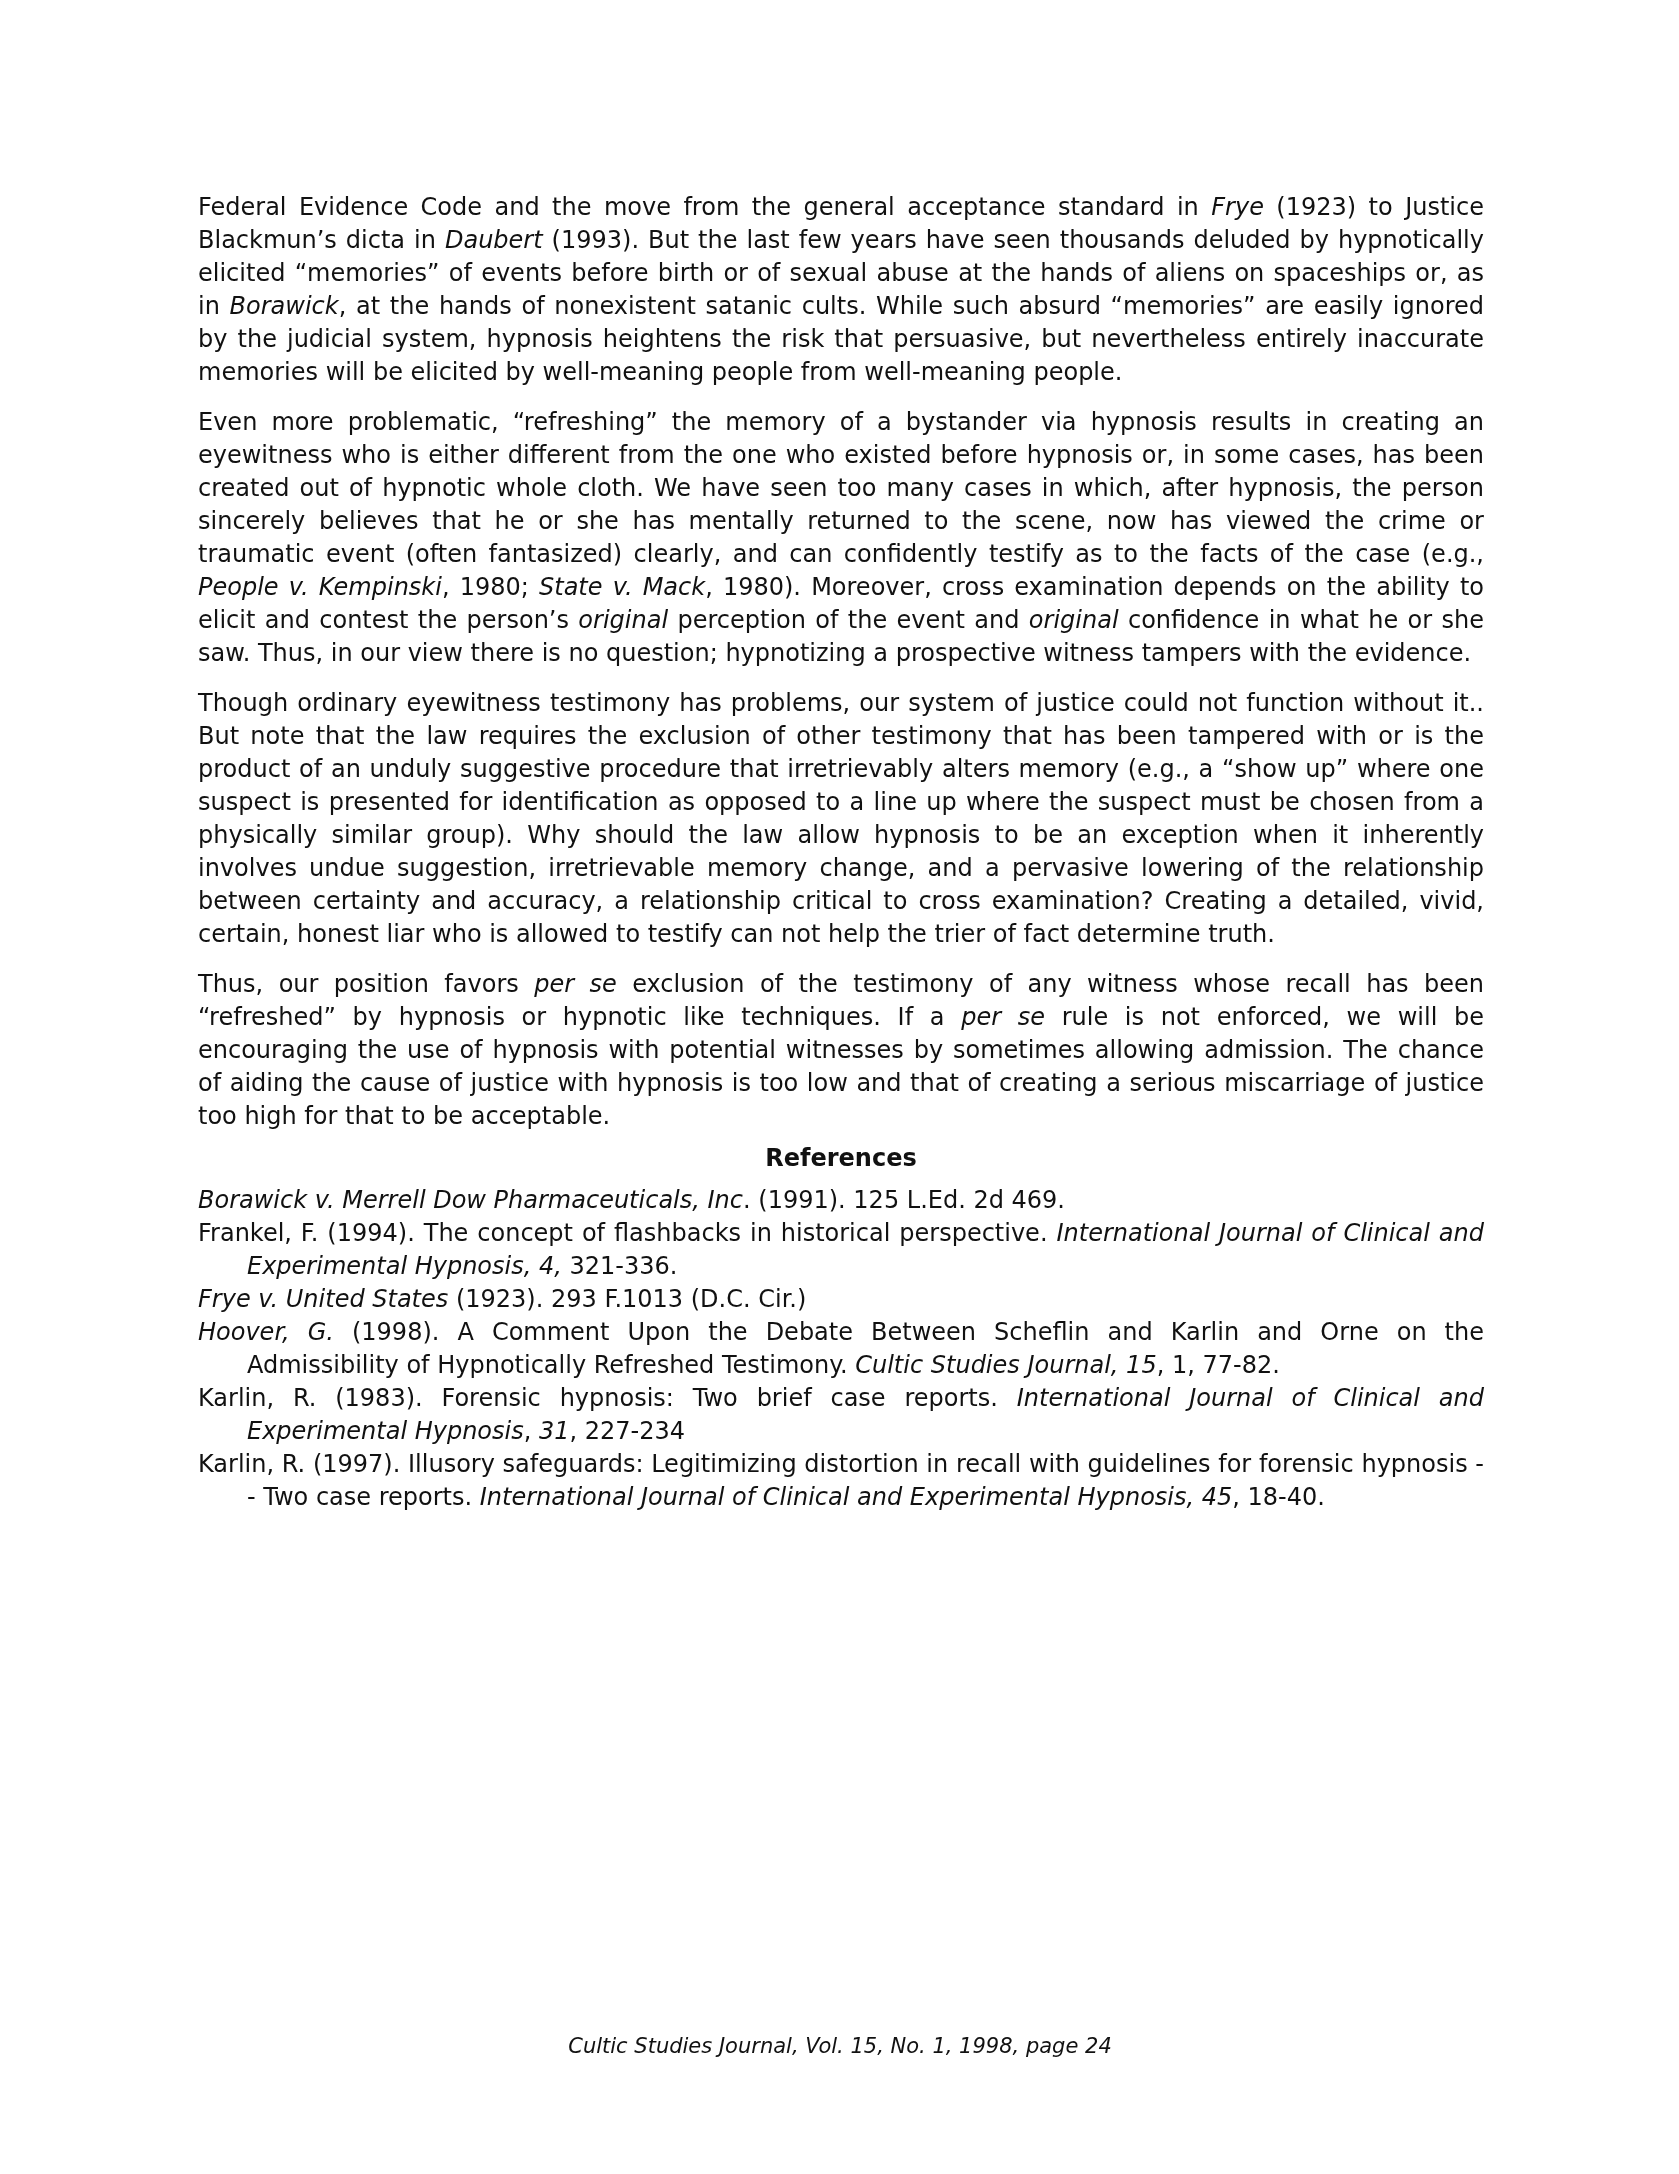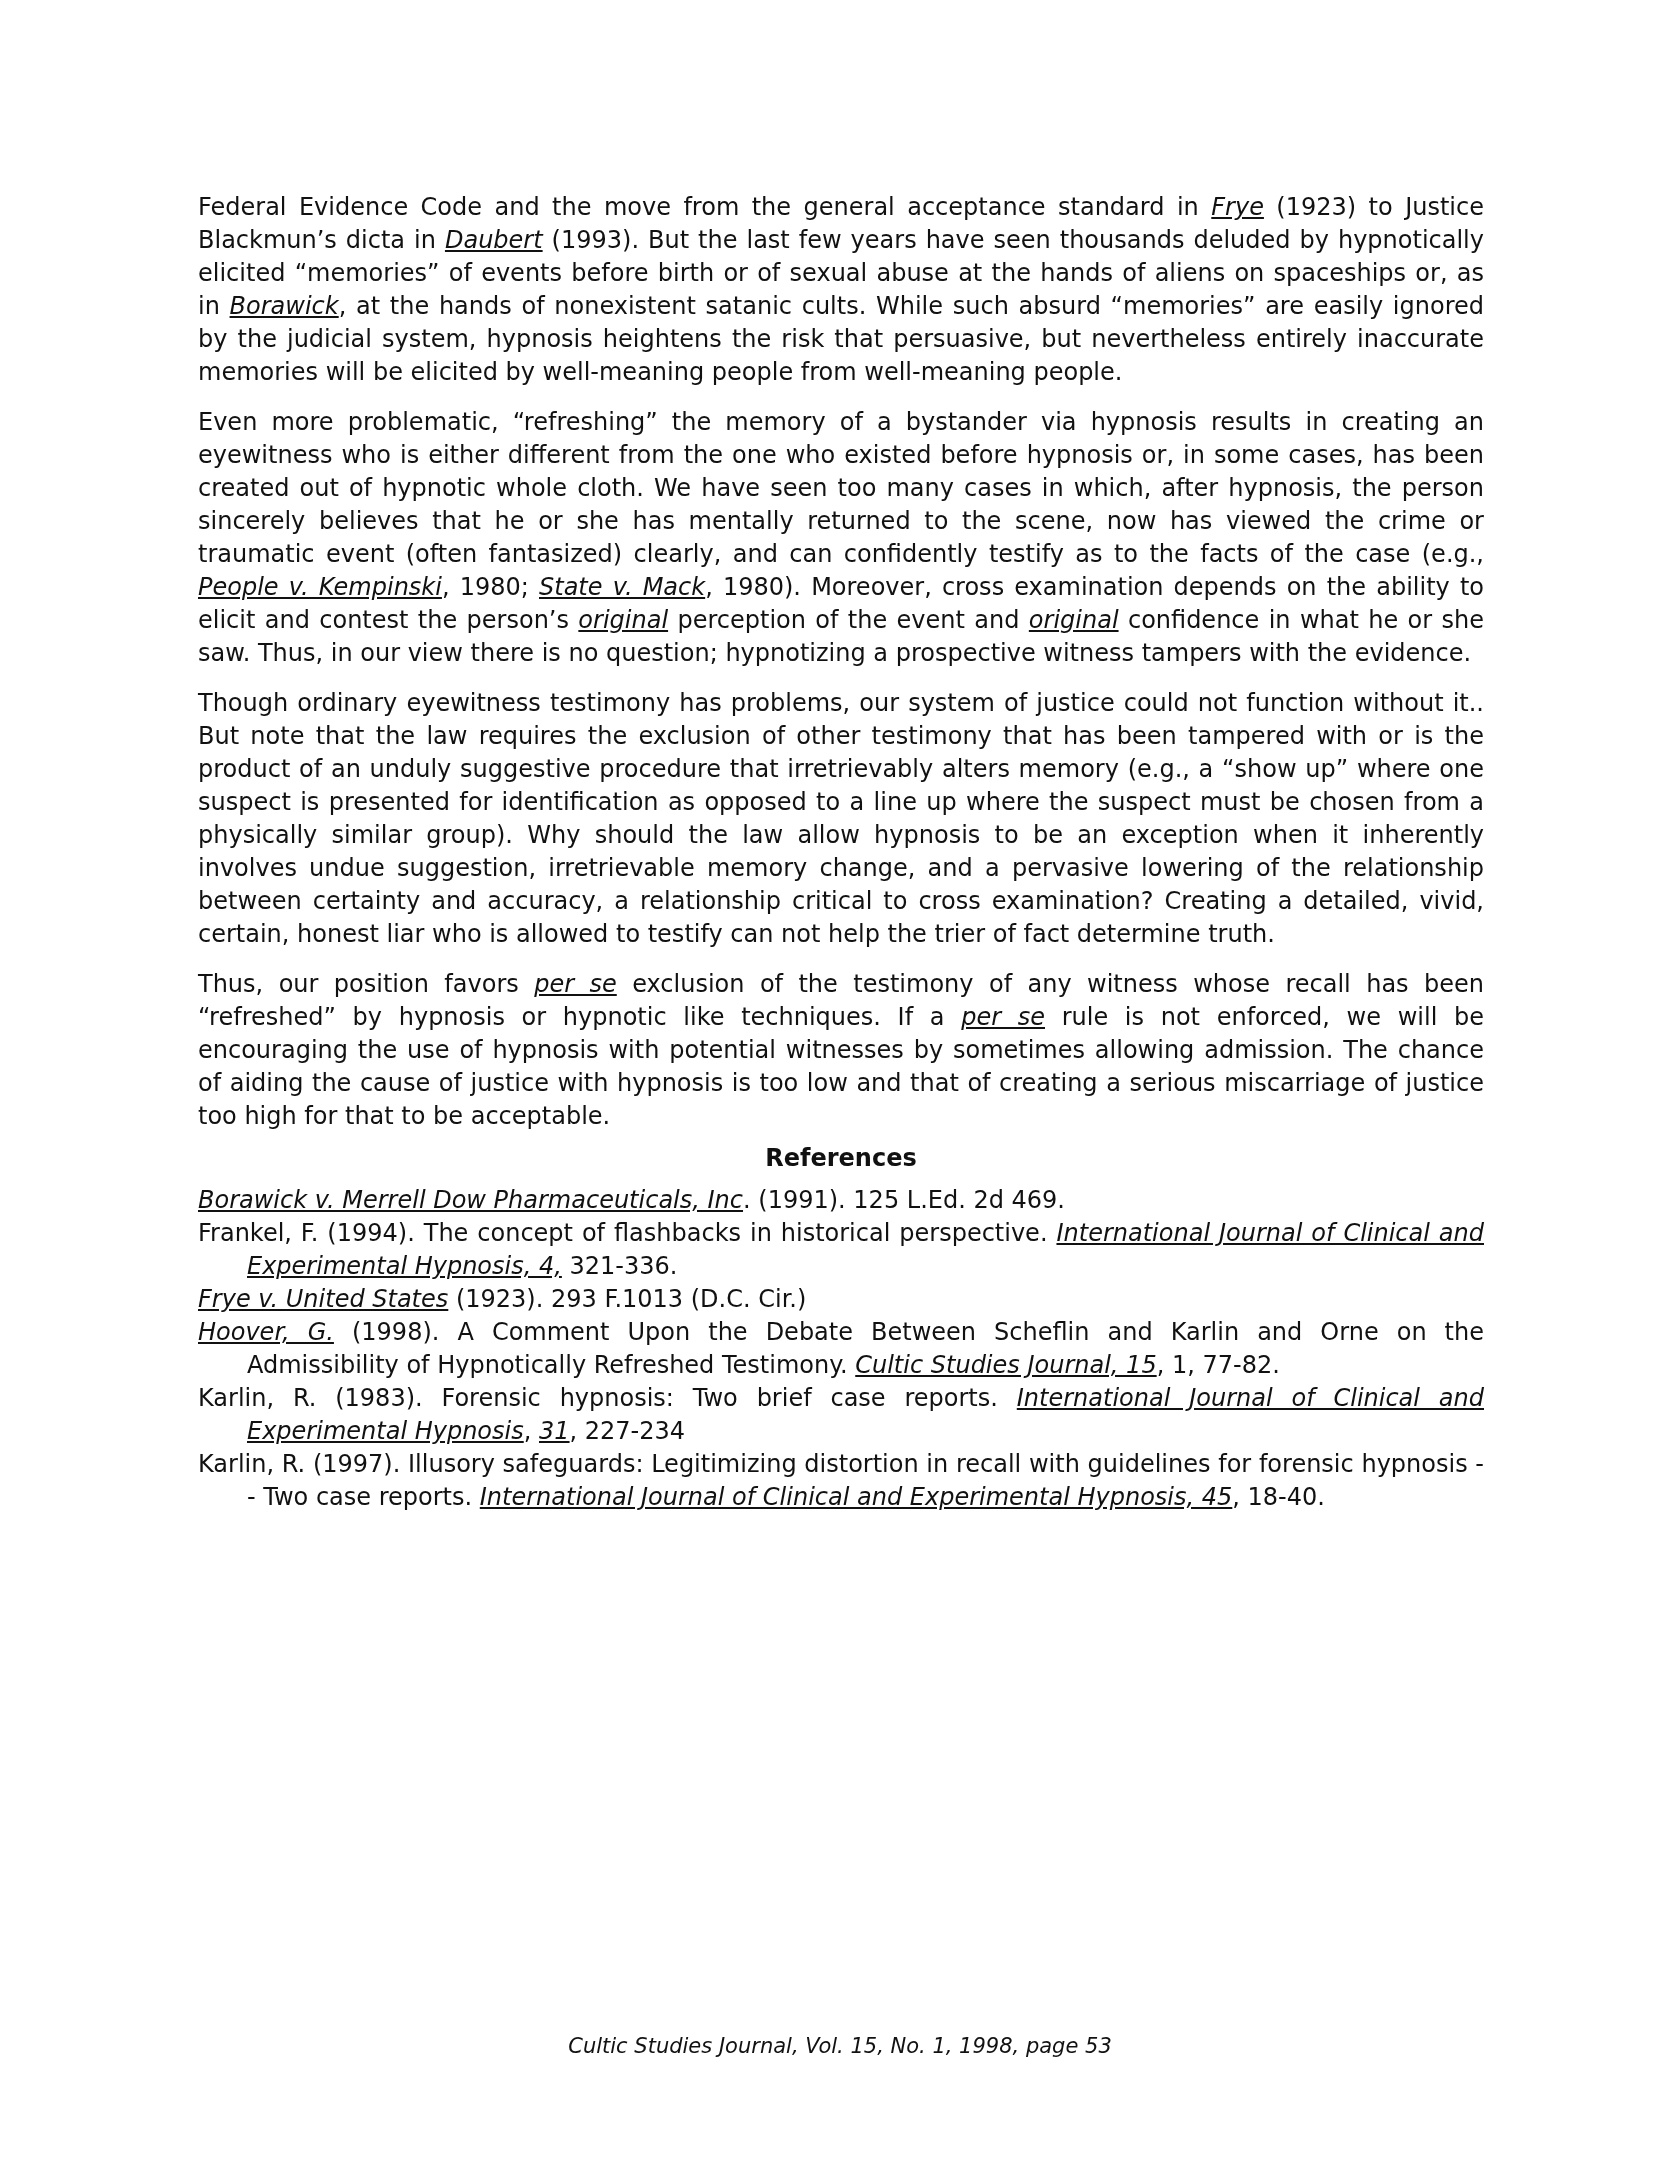"Frye" i, .it { text-decoration: underline -> none }
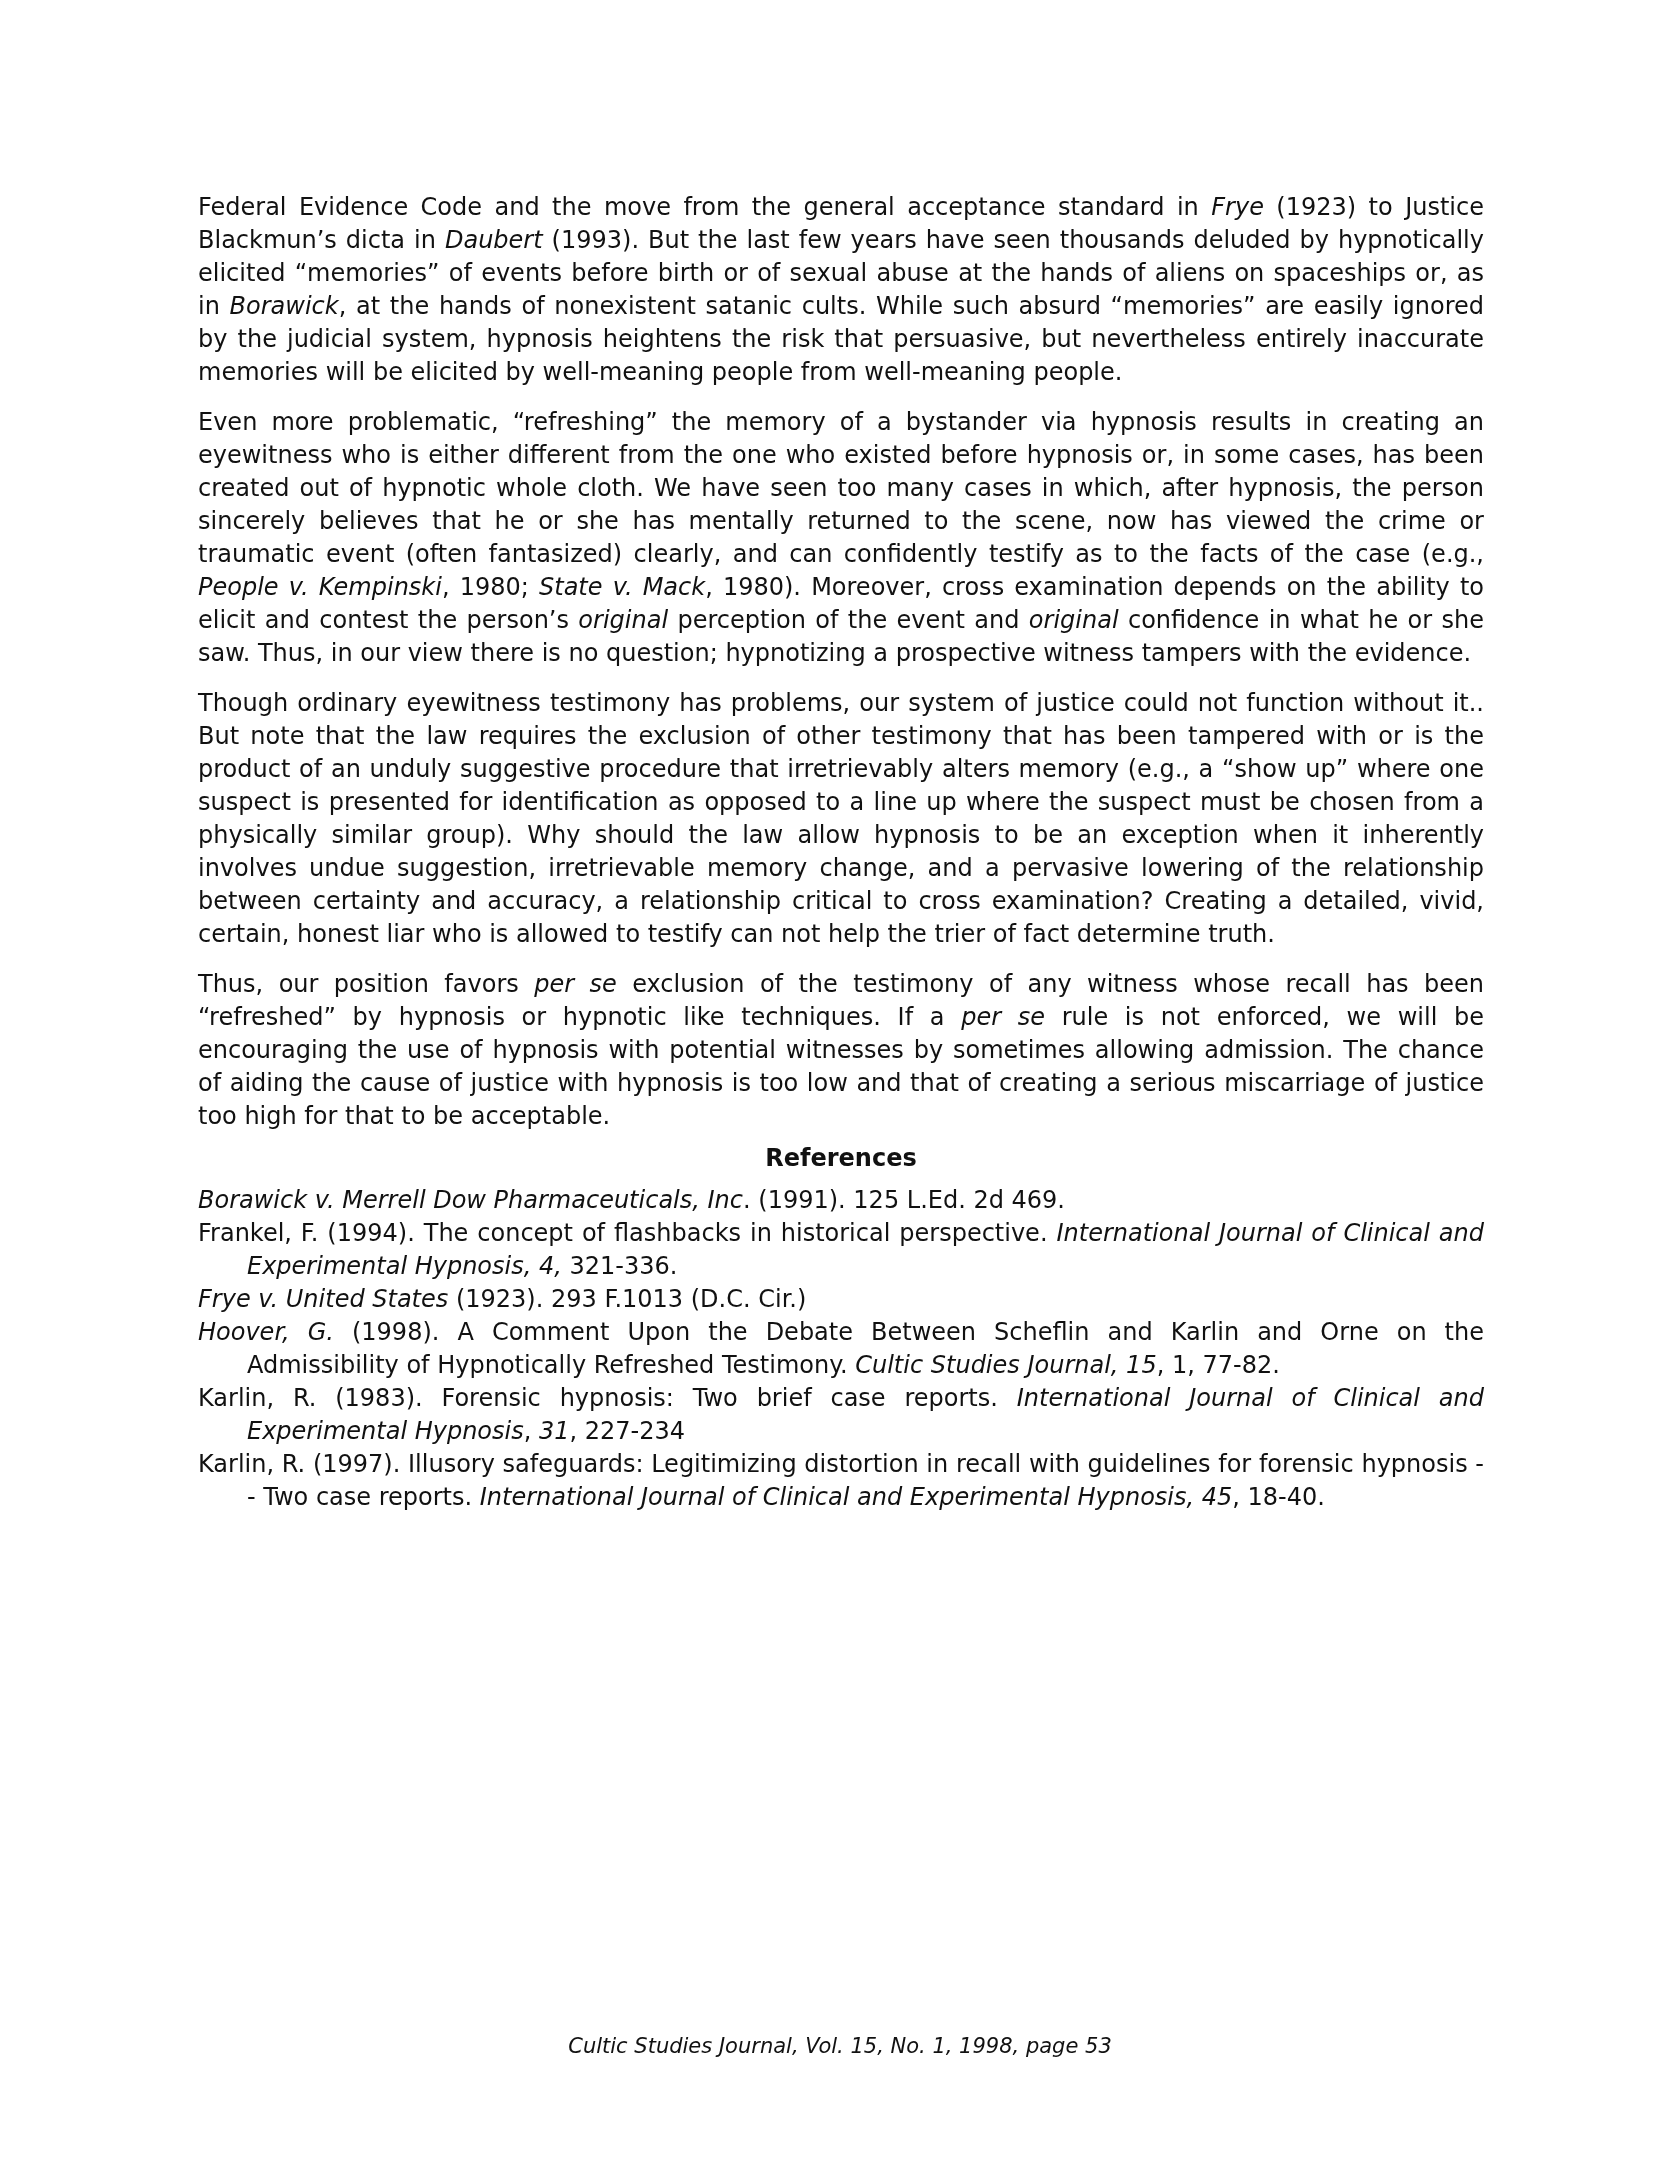"Cultic Studies Journal, Vol. 15," div.footer { text: 53 -> 24 }
